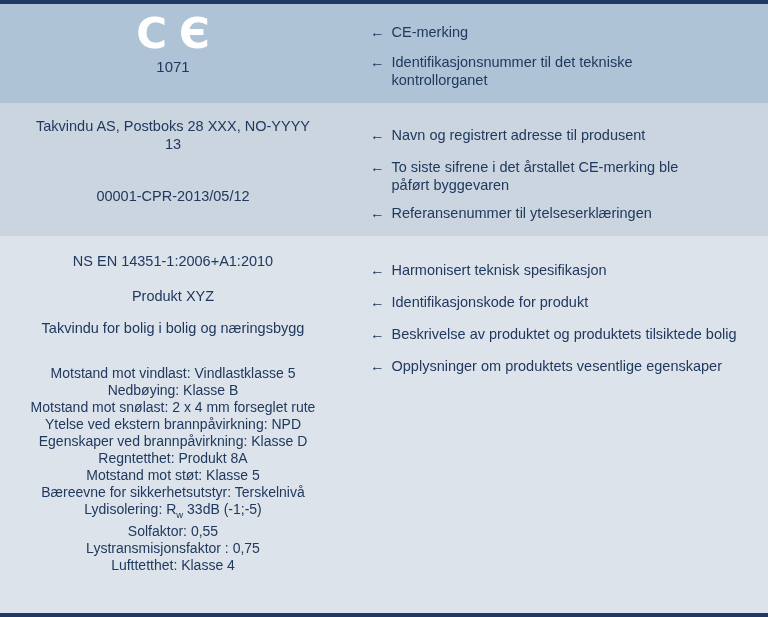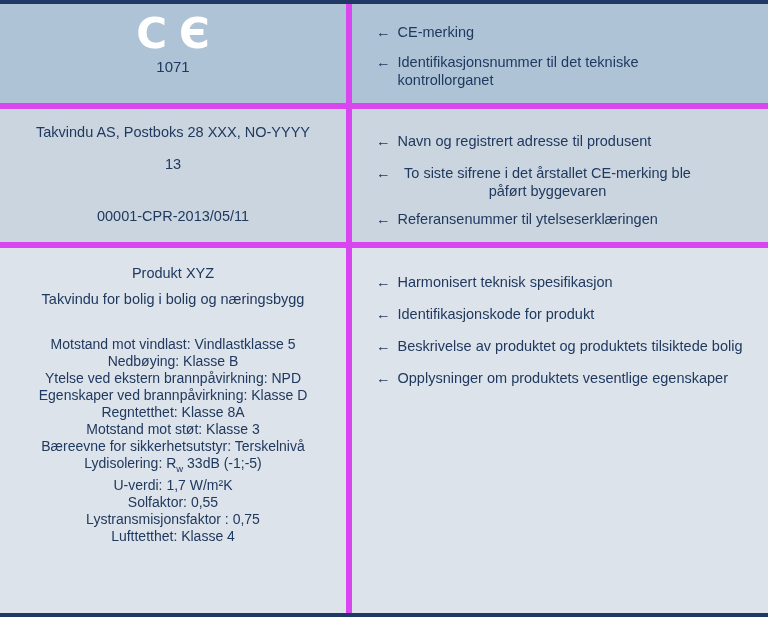"CЄ" .grid { gap: 6px -> 0 }
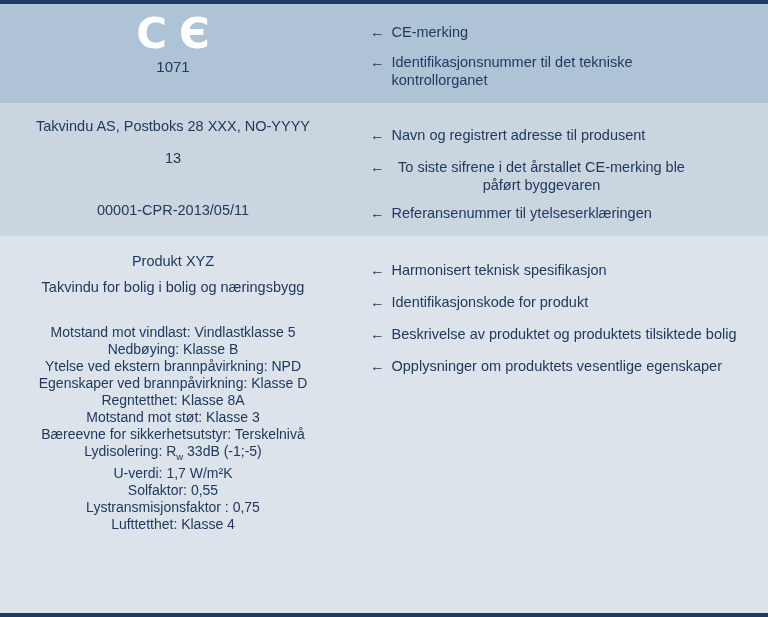"Takvindu AS, Postboks 28 XXX," .manufacturer { margin-bottom: 14px -> none }
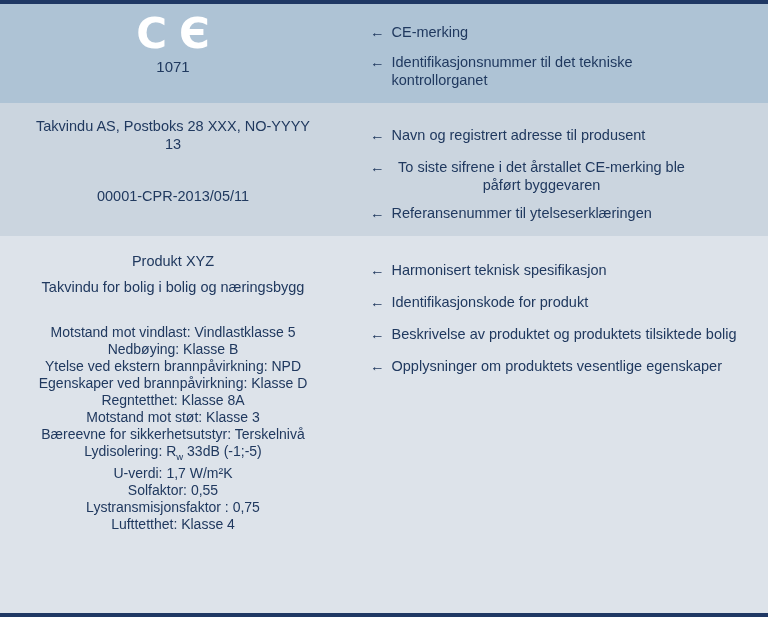"To siste sifrene i det" .w-300 { text-align: center -> none }
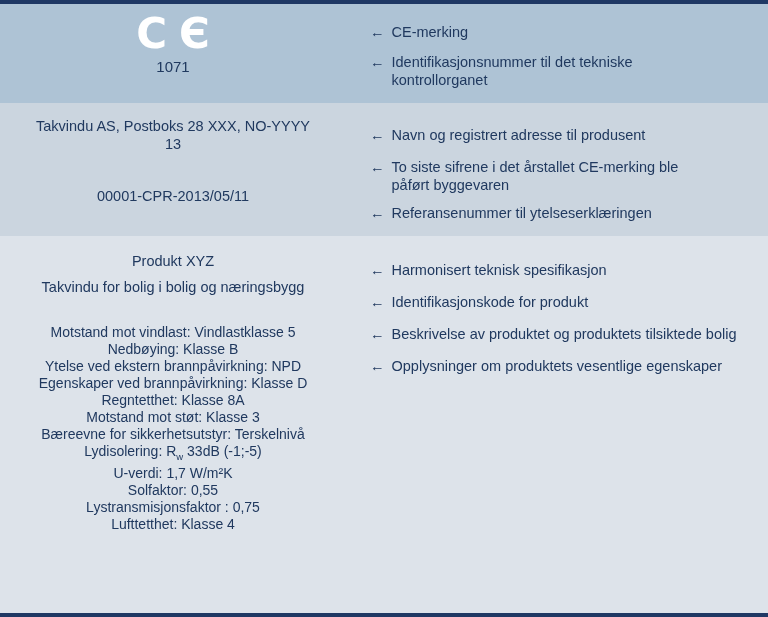"00001-CPR-2013/05/11" div { text: 00001-CPR-2013/05/11 -> 00001-CPR-2013/05/12 }
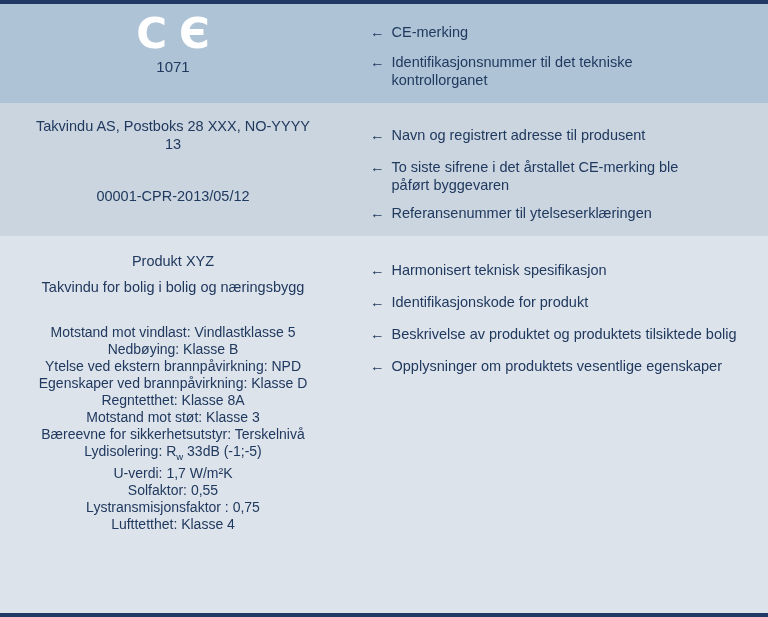"NS EN 14351-1:2006+A1:2010" div.standard { html: none -> <div>NS EN 14351-1:2006+A1:2010</div> }
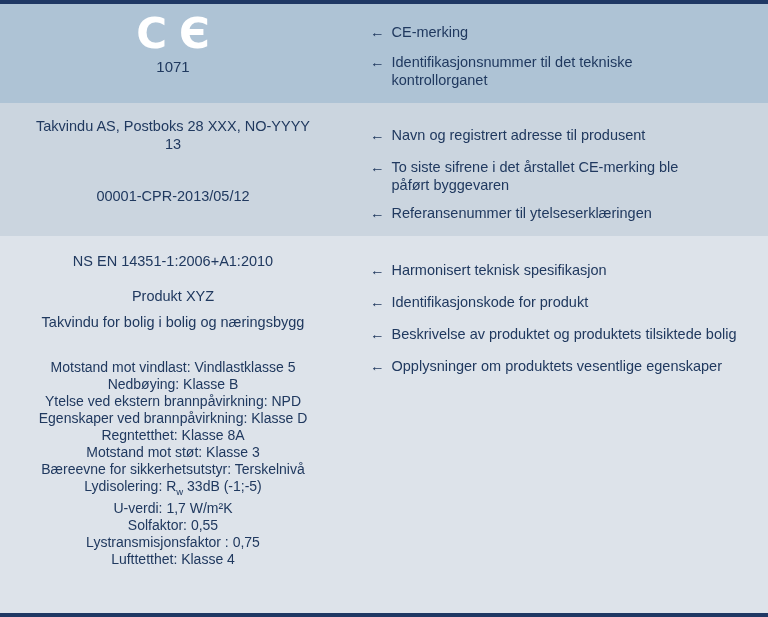"Produkt XYZ" .product-code { margin-bottom: 8px -> 14px }
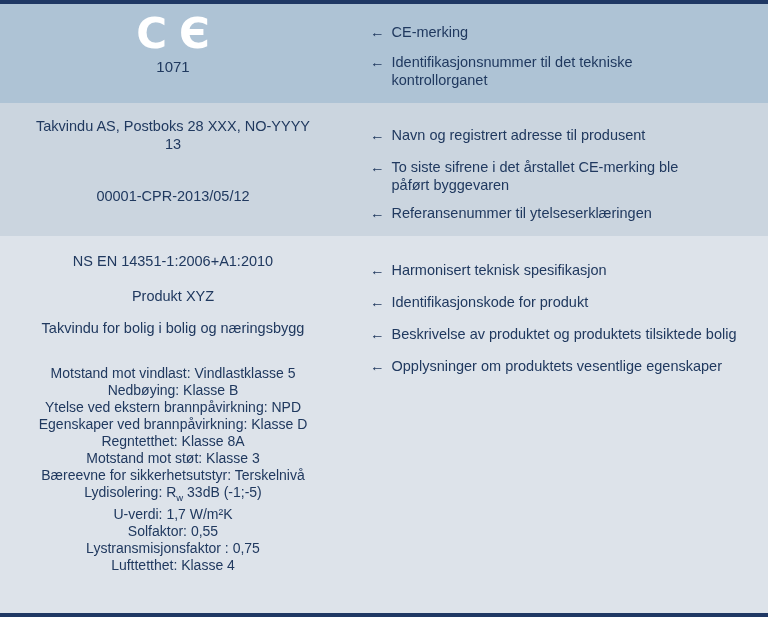"Motstand mot snølast: 2 x" div { html: none -> <div>Motstand mot snølast: 2 x 4 mm forseglet rute</div> }
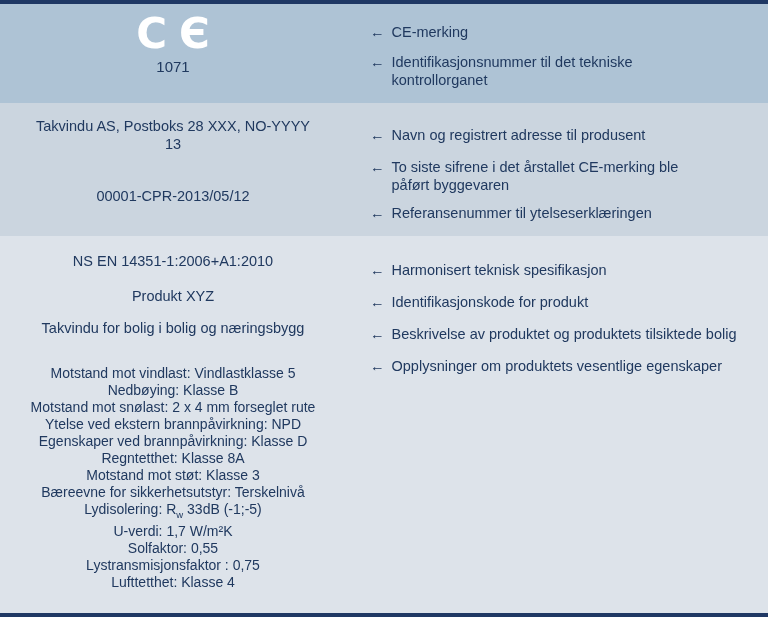"Regntetthet: Klasse 8A" div { text: Klasse -> Produkt }
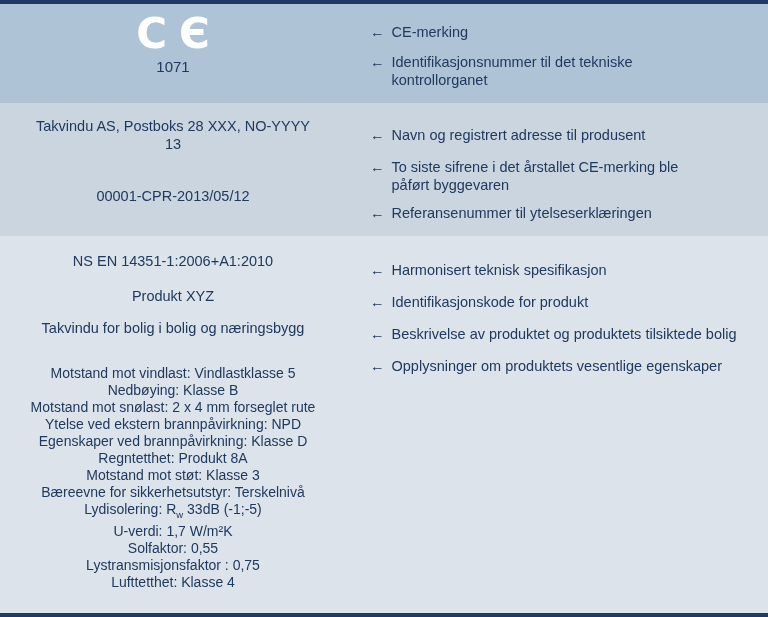"Motstand mot støt: Klasse 3" div { text: 3 -> 5 }
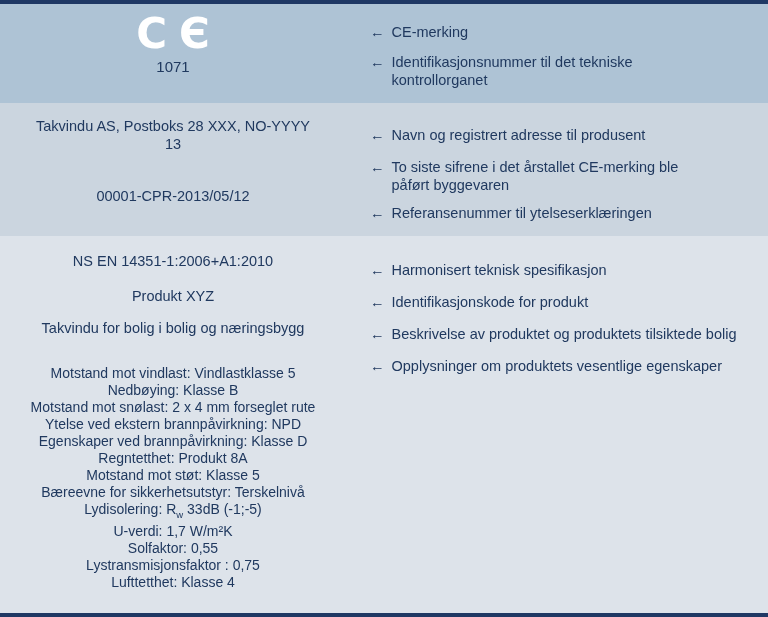"U-verdi: 1,7 W/m²K" div { html: <div>U-verdi: 1,7 W/m²K</div> -> none }
